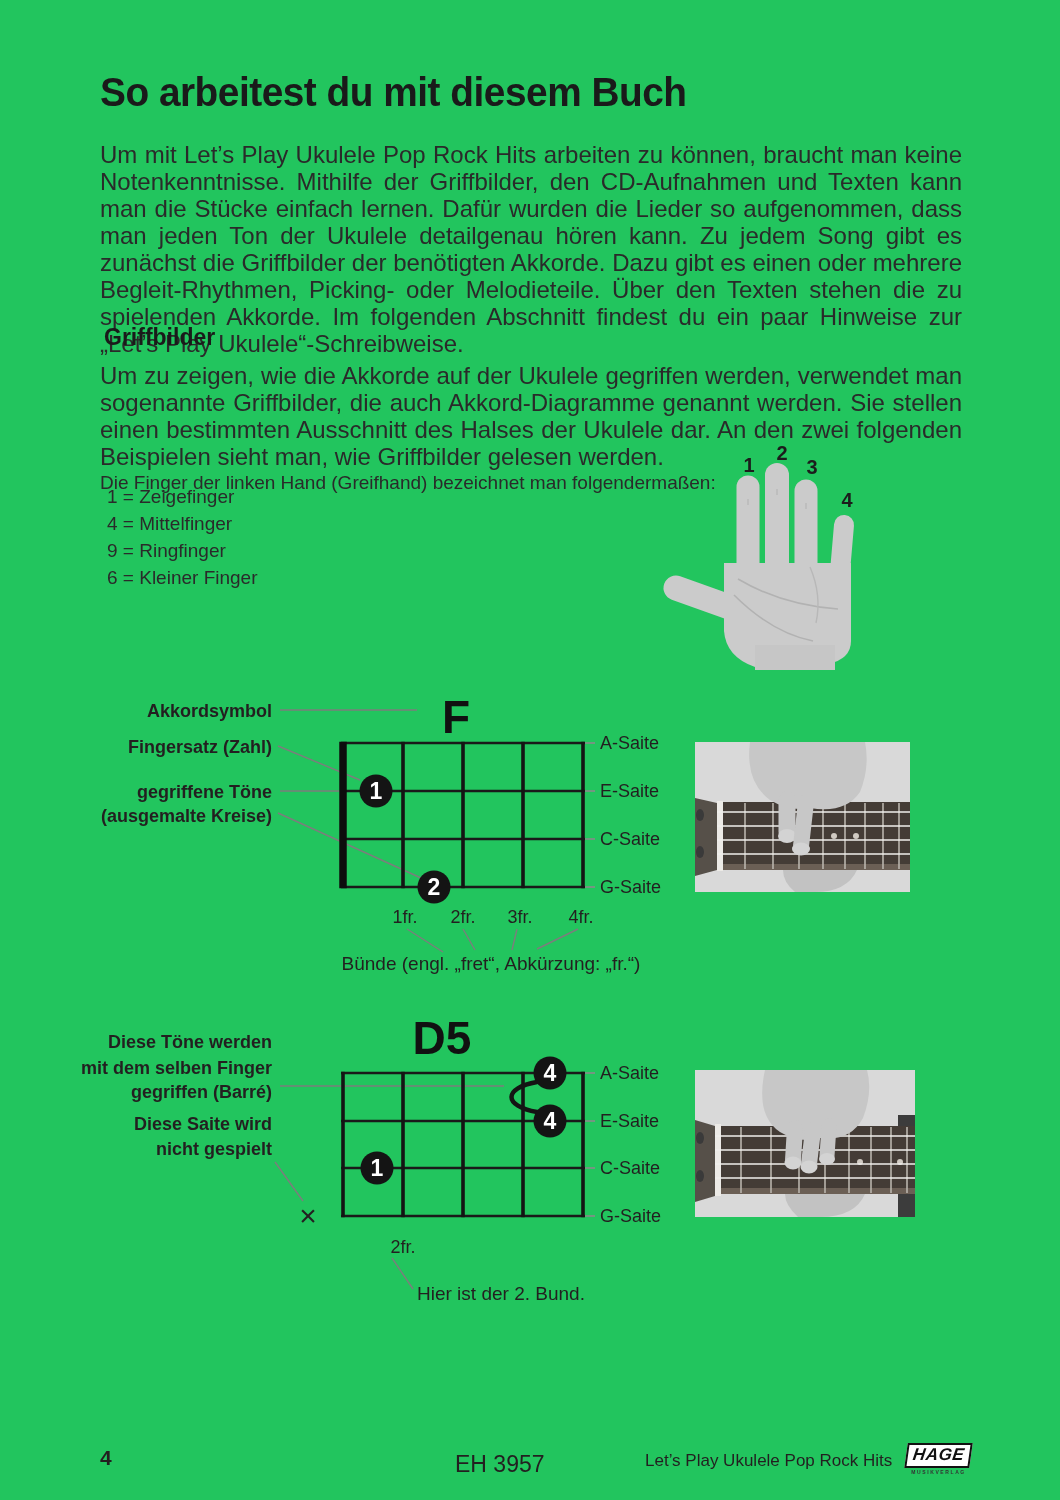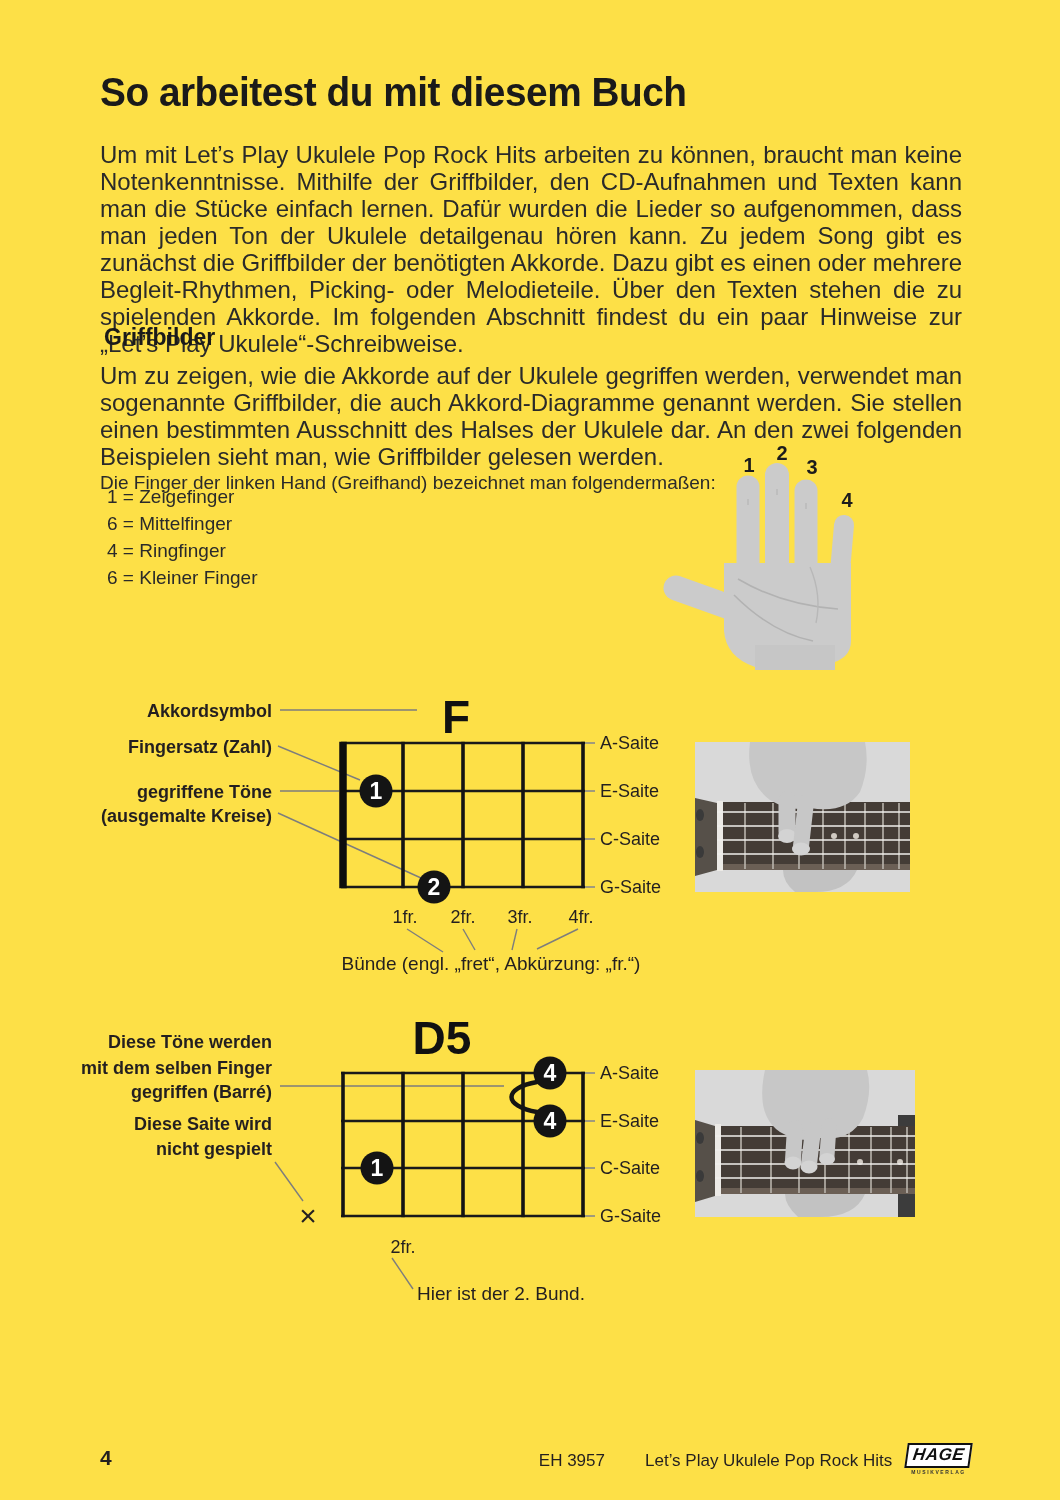"So arbeitest du mit diesem" .page { background: #fde047 -> #22c55e }
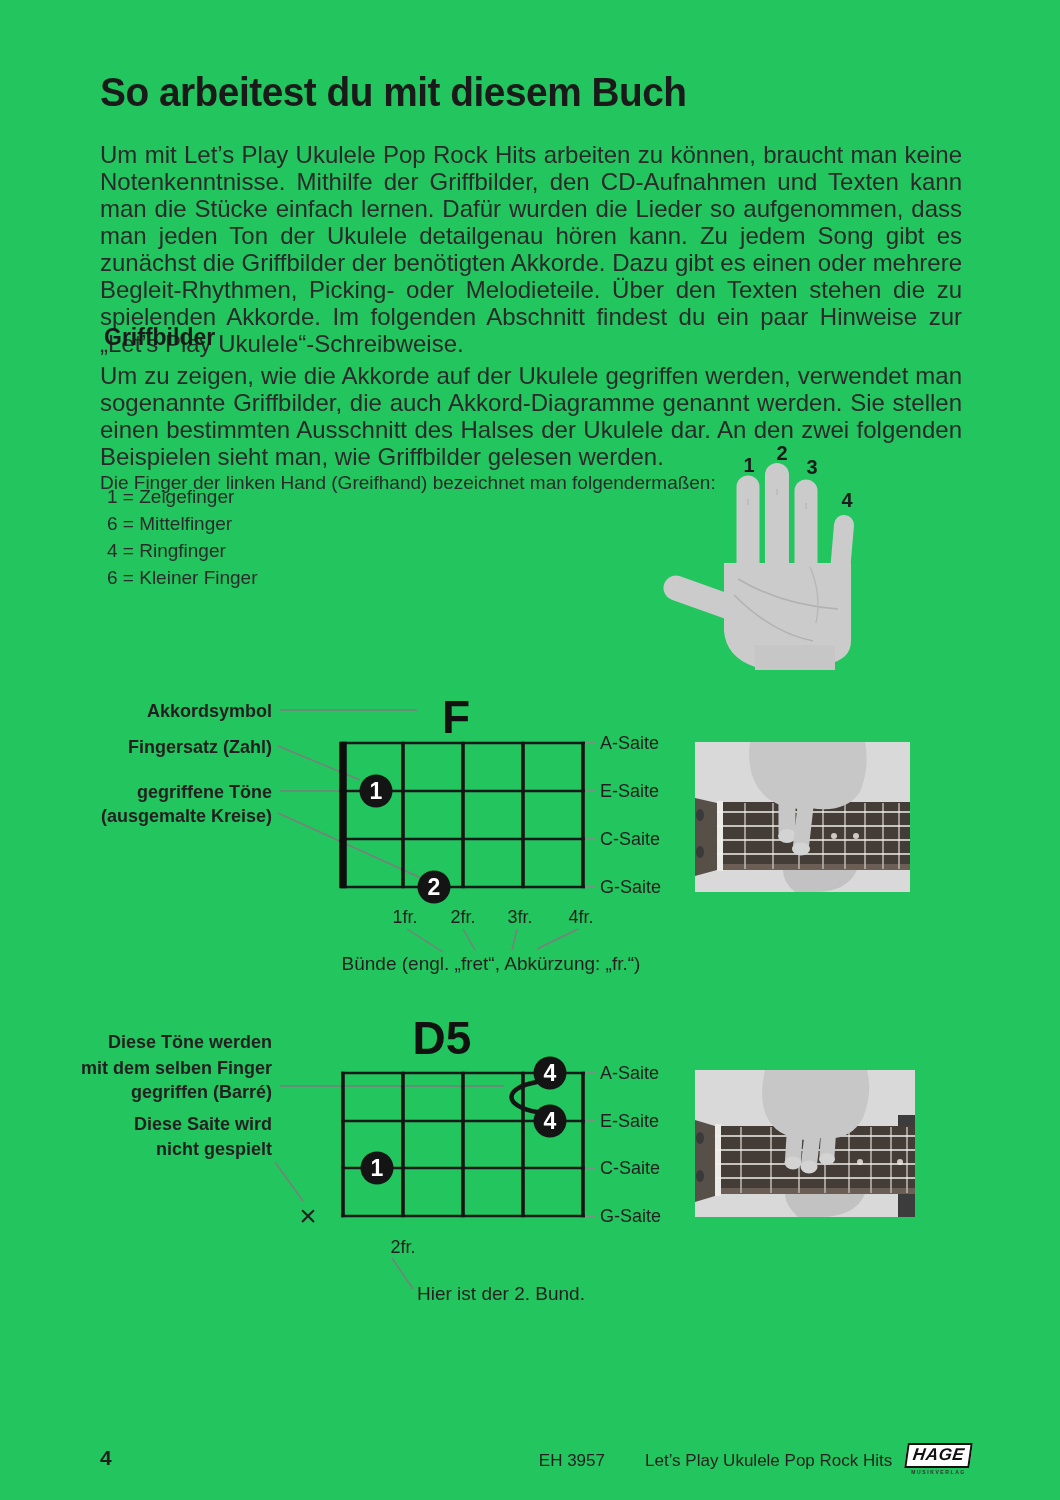"6 = Mittelfinger" div { text: 6 -> 4 }
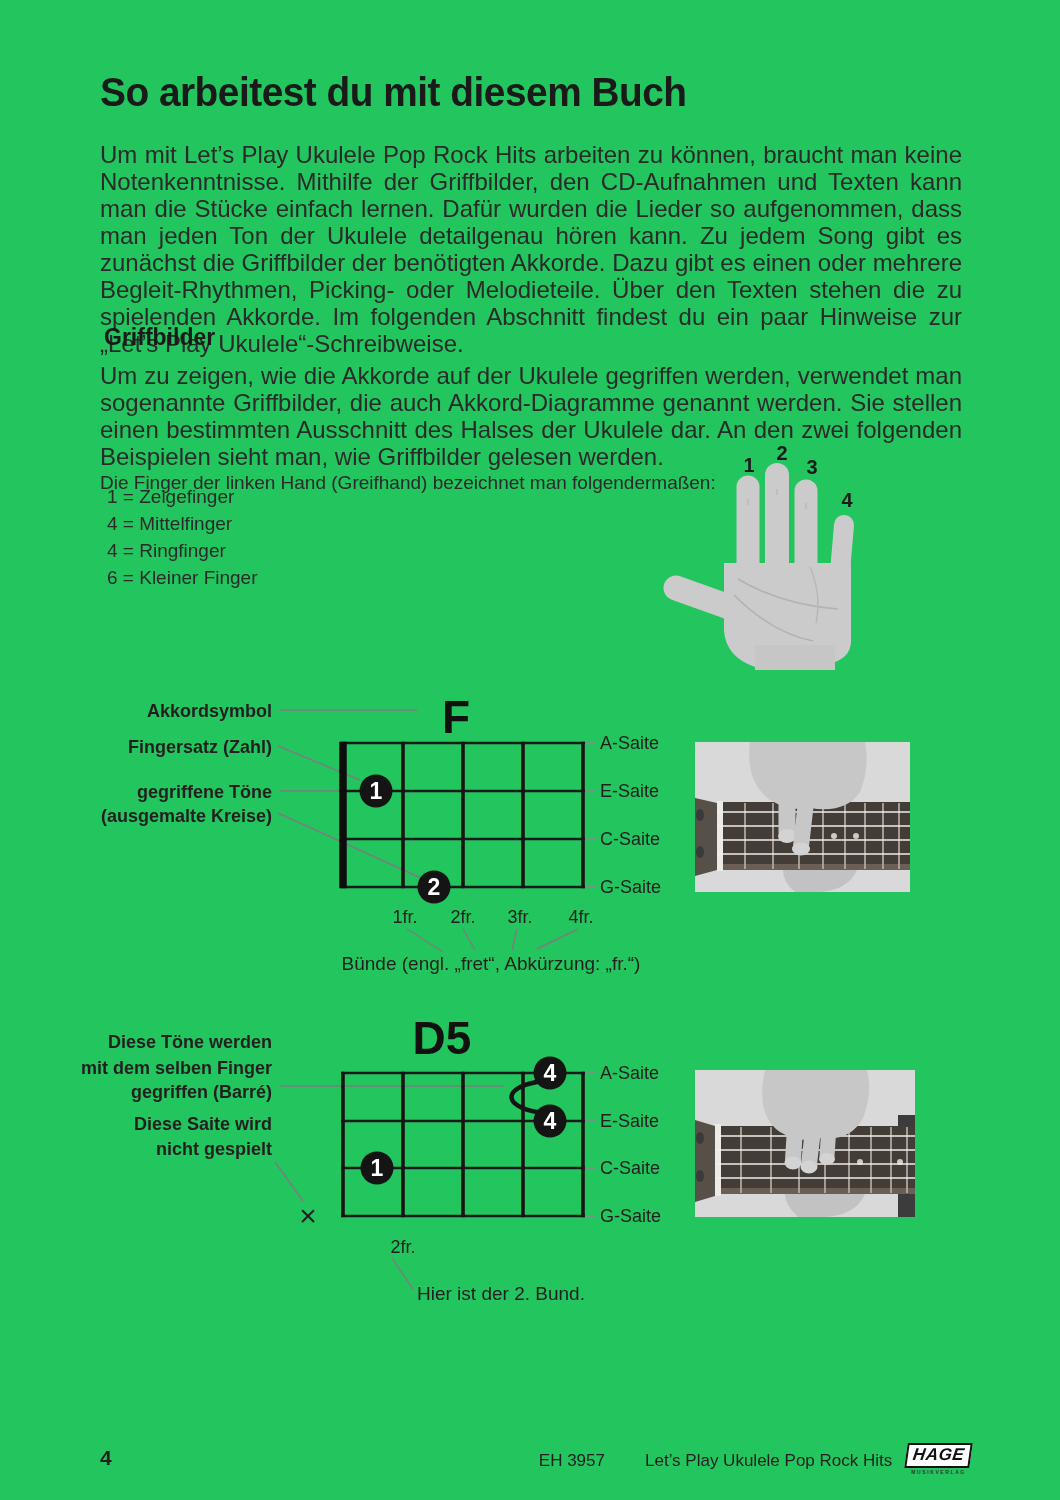"4 = Ringfinger" div { text: 4 -> 9 }
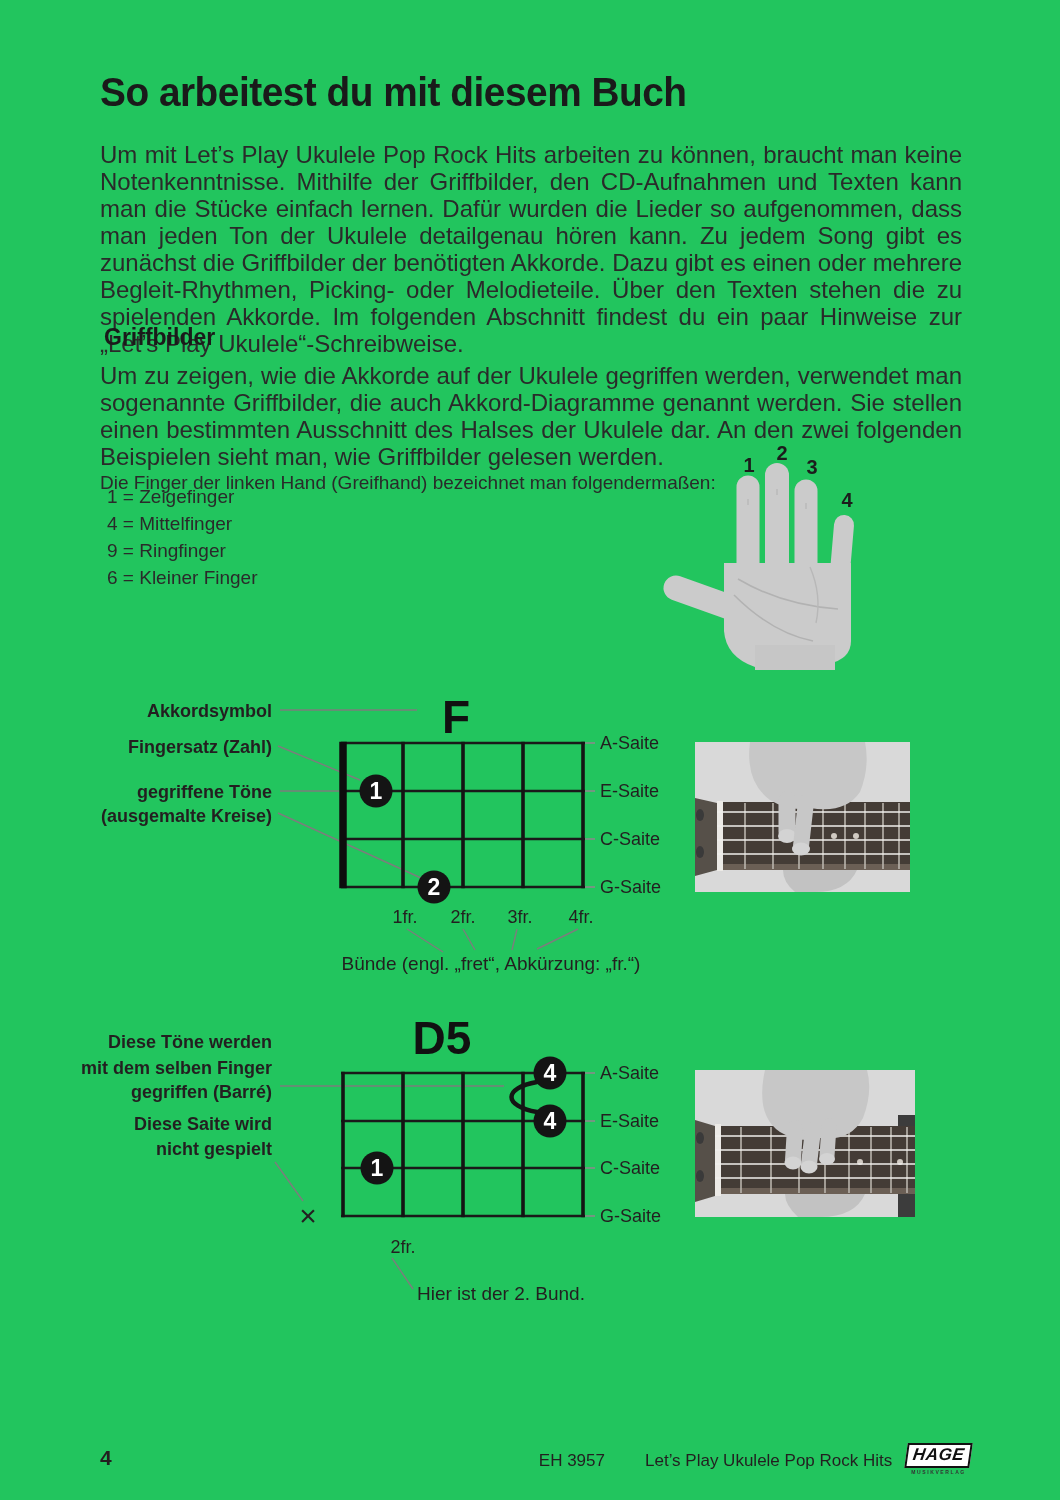"EH 3957" .footer-eh { font-size: 17px -> 23px; text-align: right -> left }
